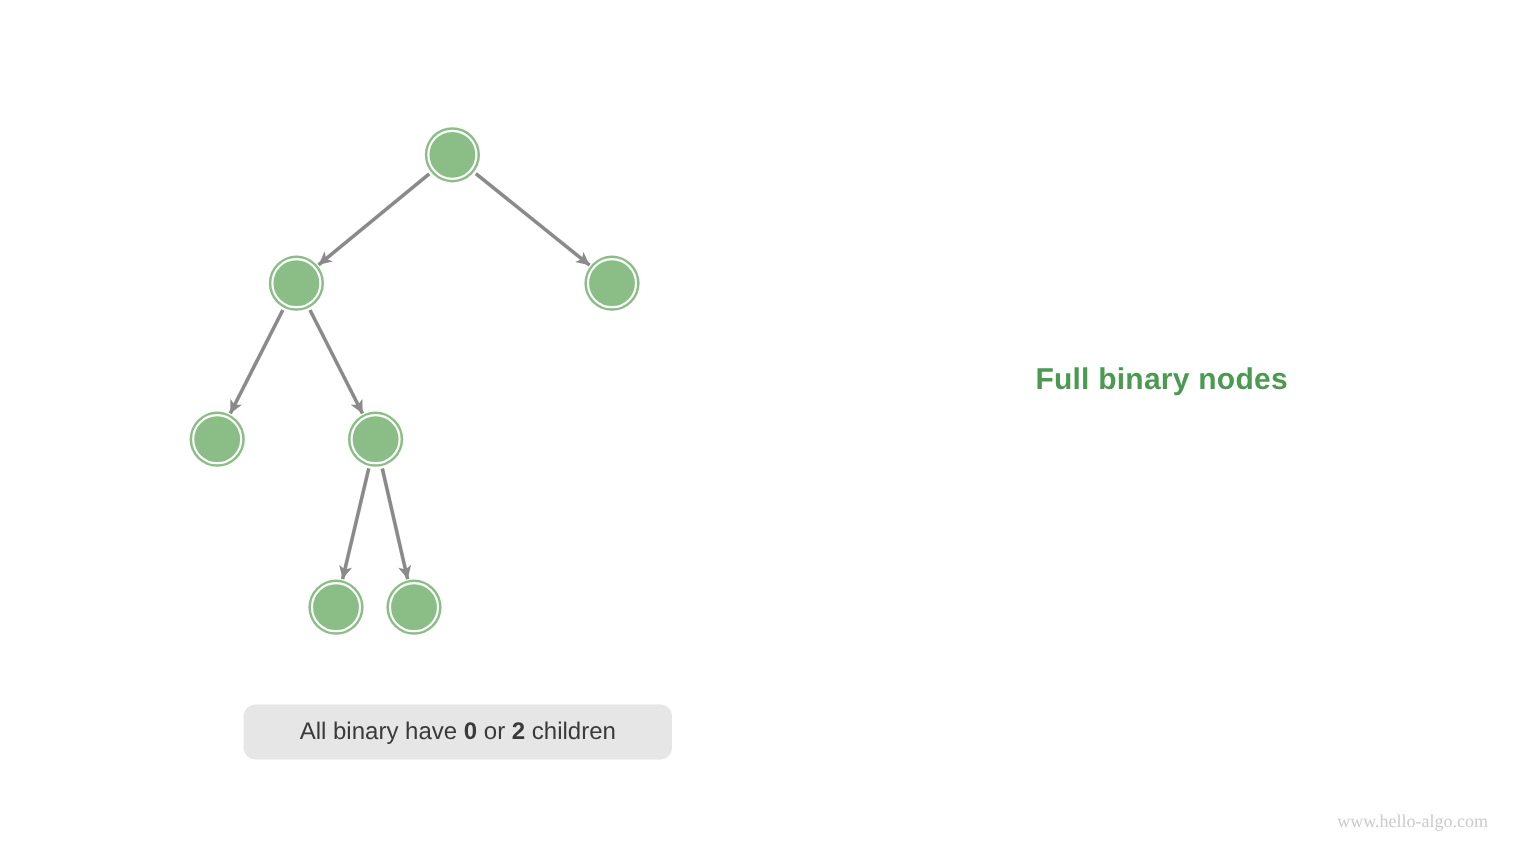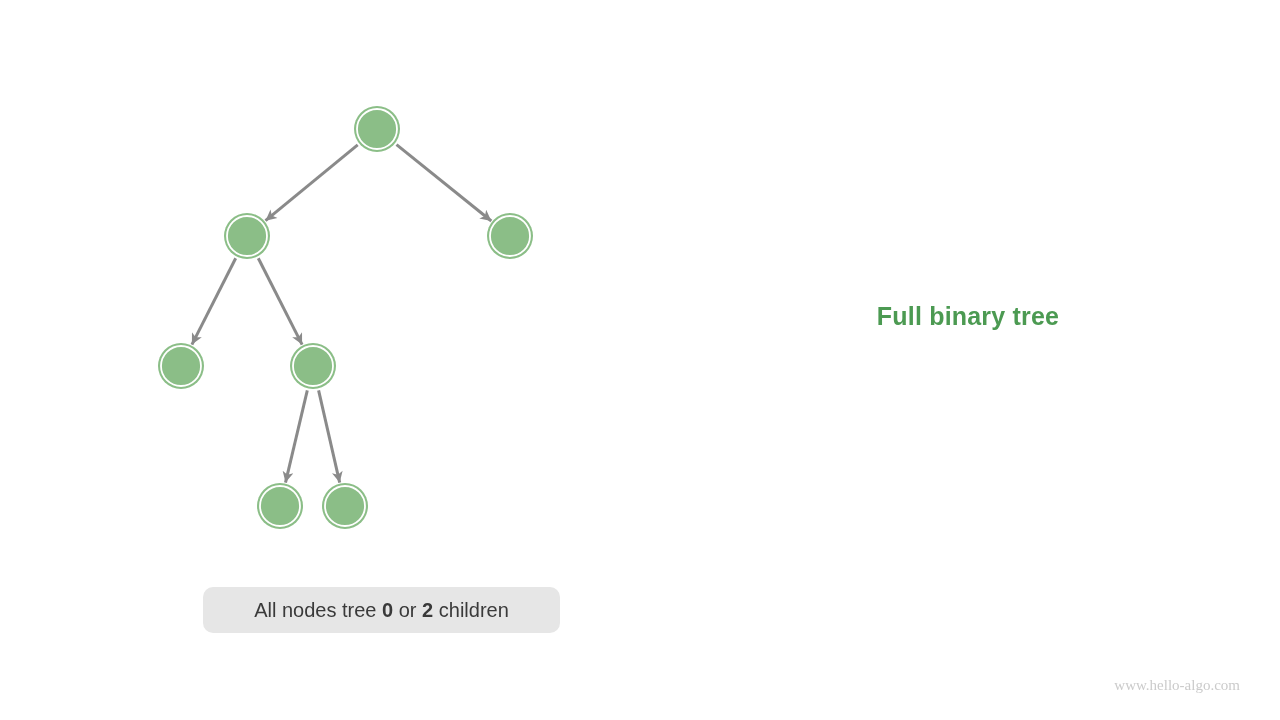"Full binary tree" div.diagram-title { text: tree -> nodes }
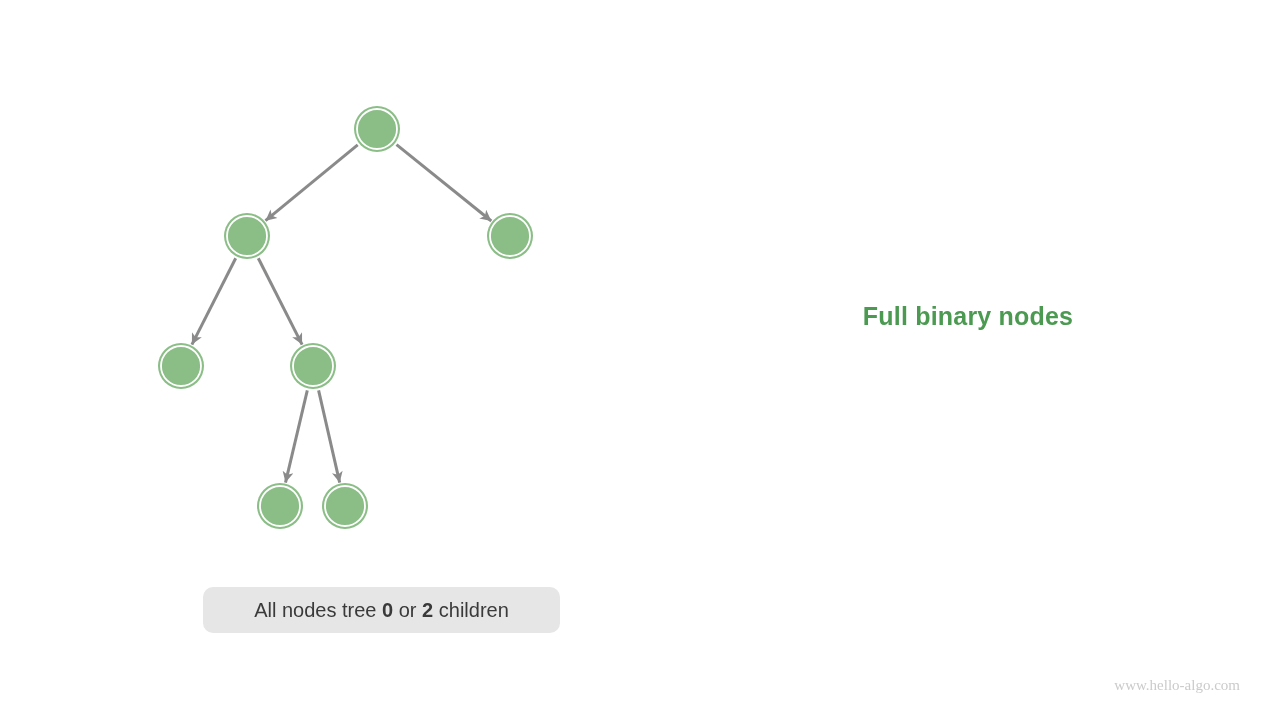"All nodes tree" span { text: nodes tree -> binary have }
